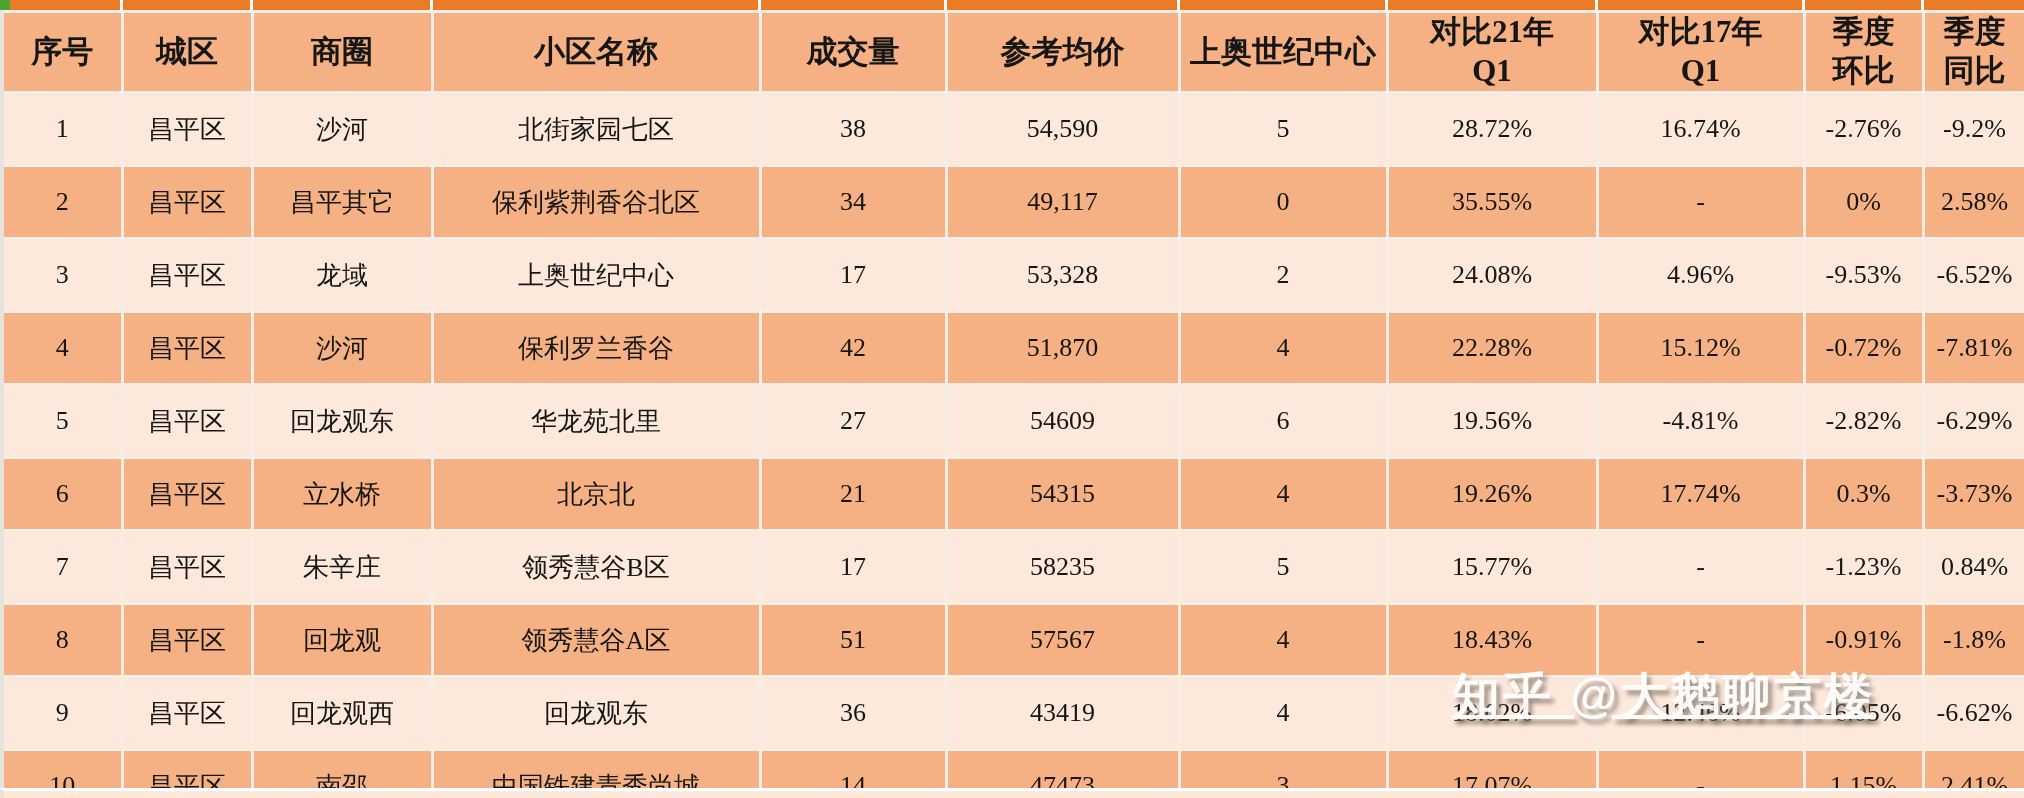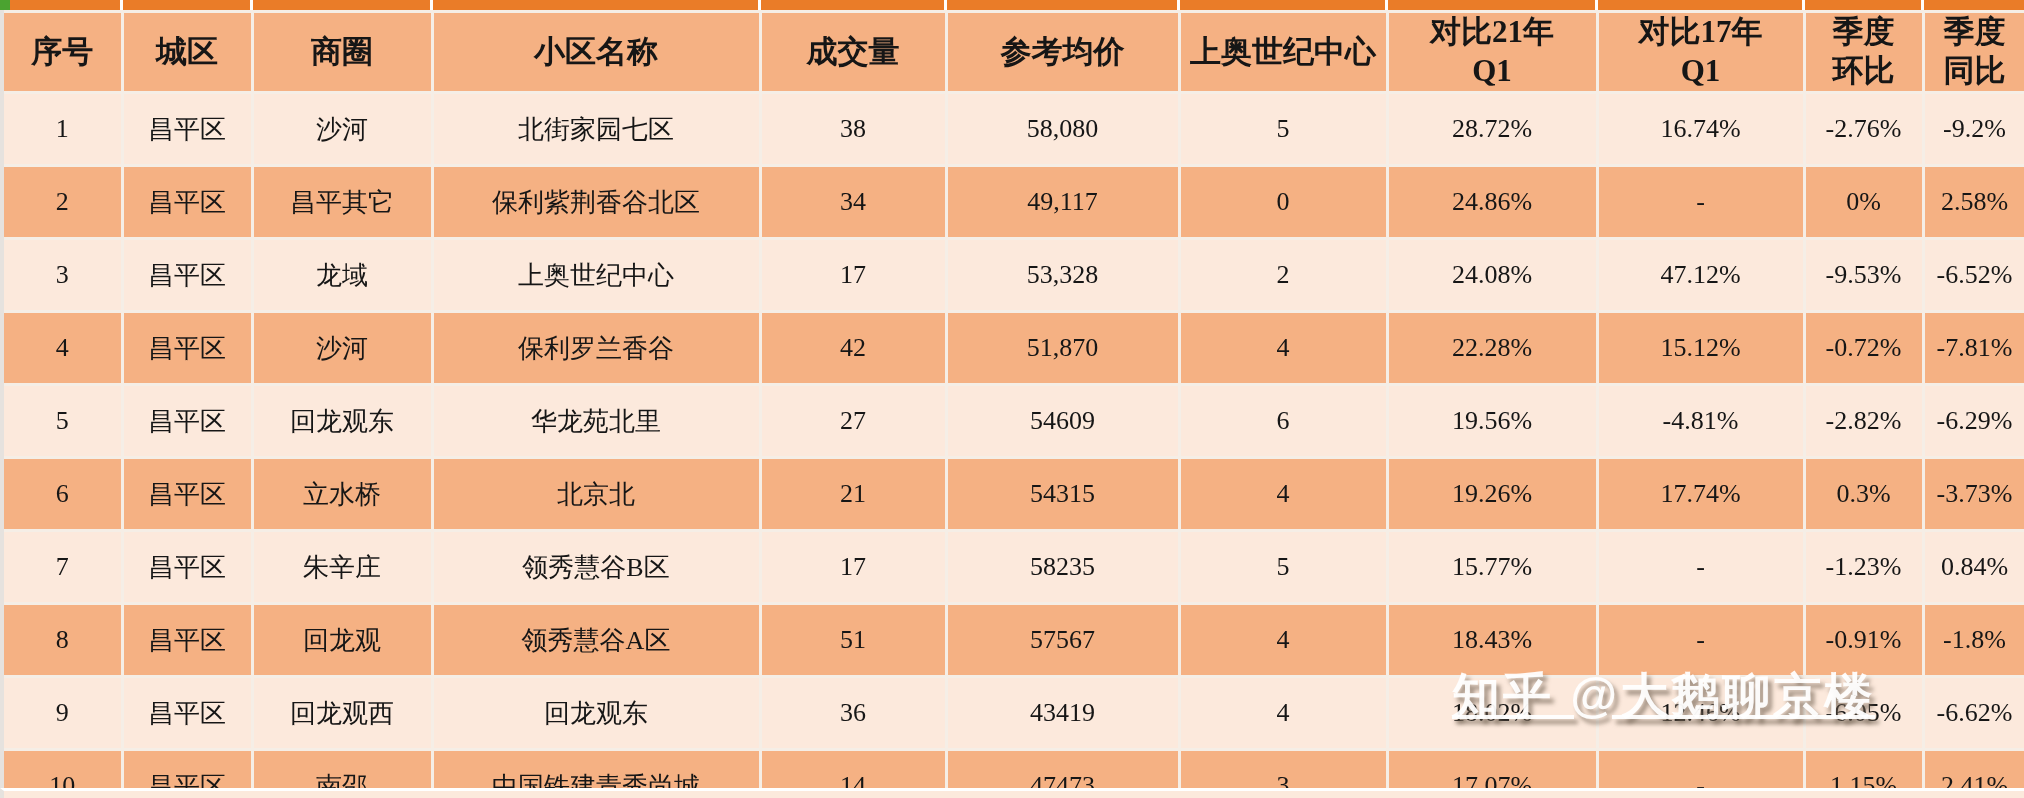"58,080" td { text: 58,080 -> 54,590 }
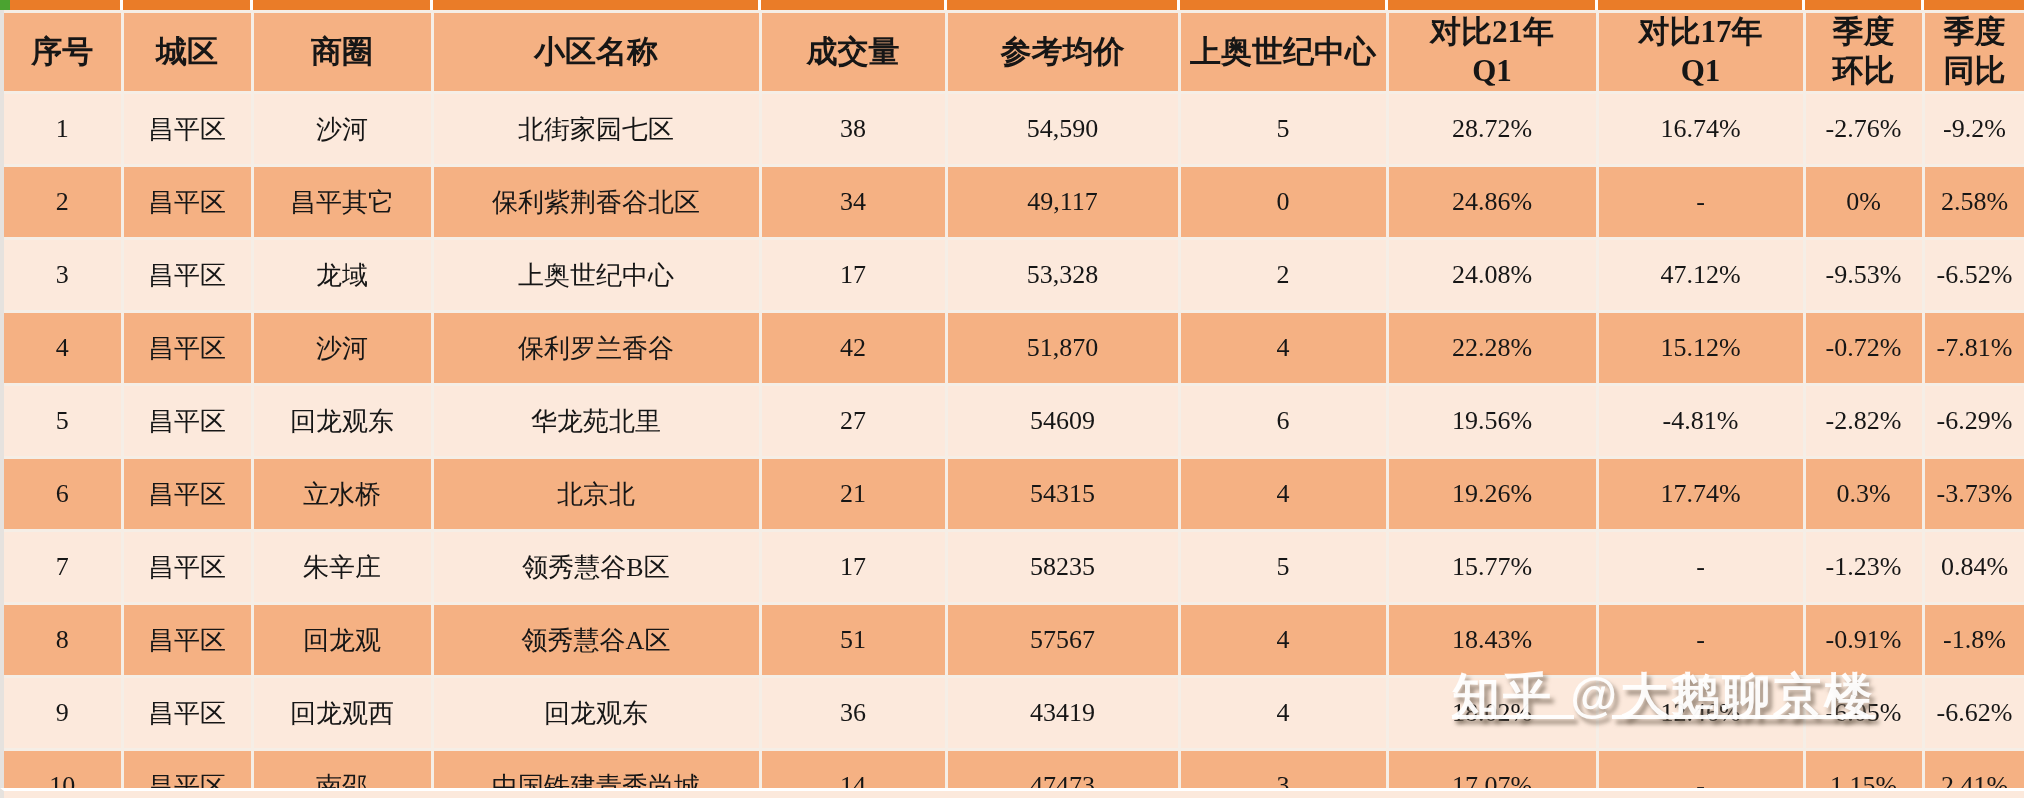"24.86%" td { text: 24.86% -> 35.55% }
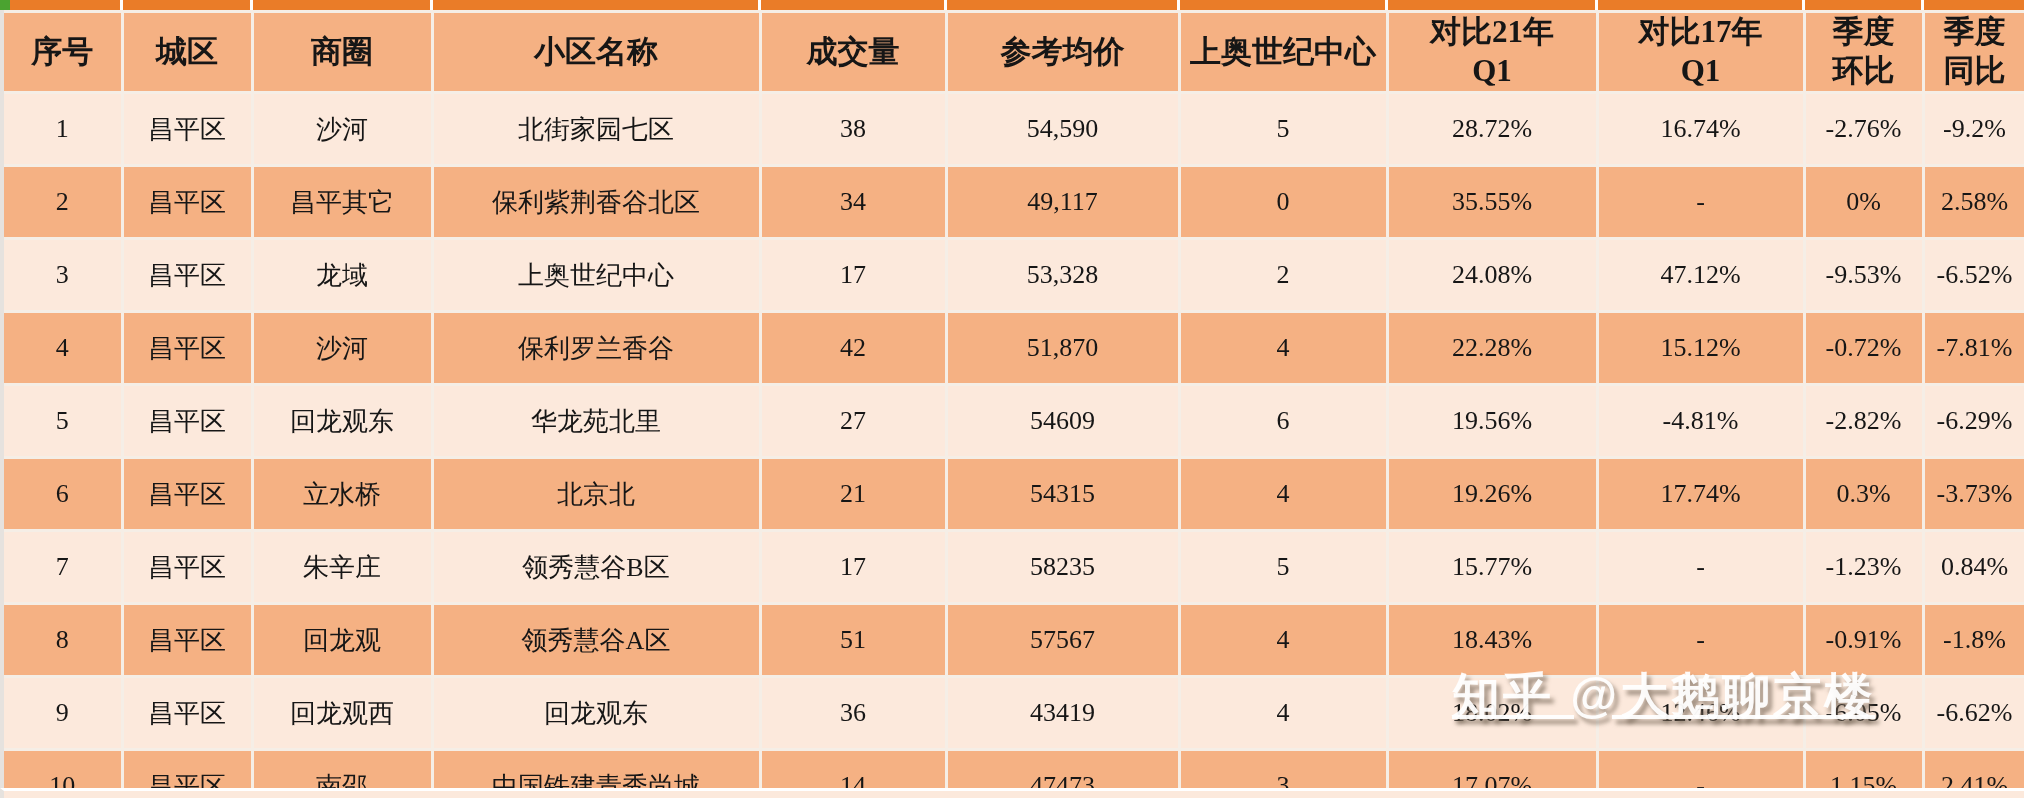"47.12%" td { text: 47.12% -> 4.96% }
